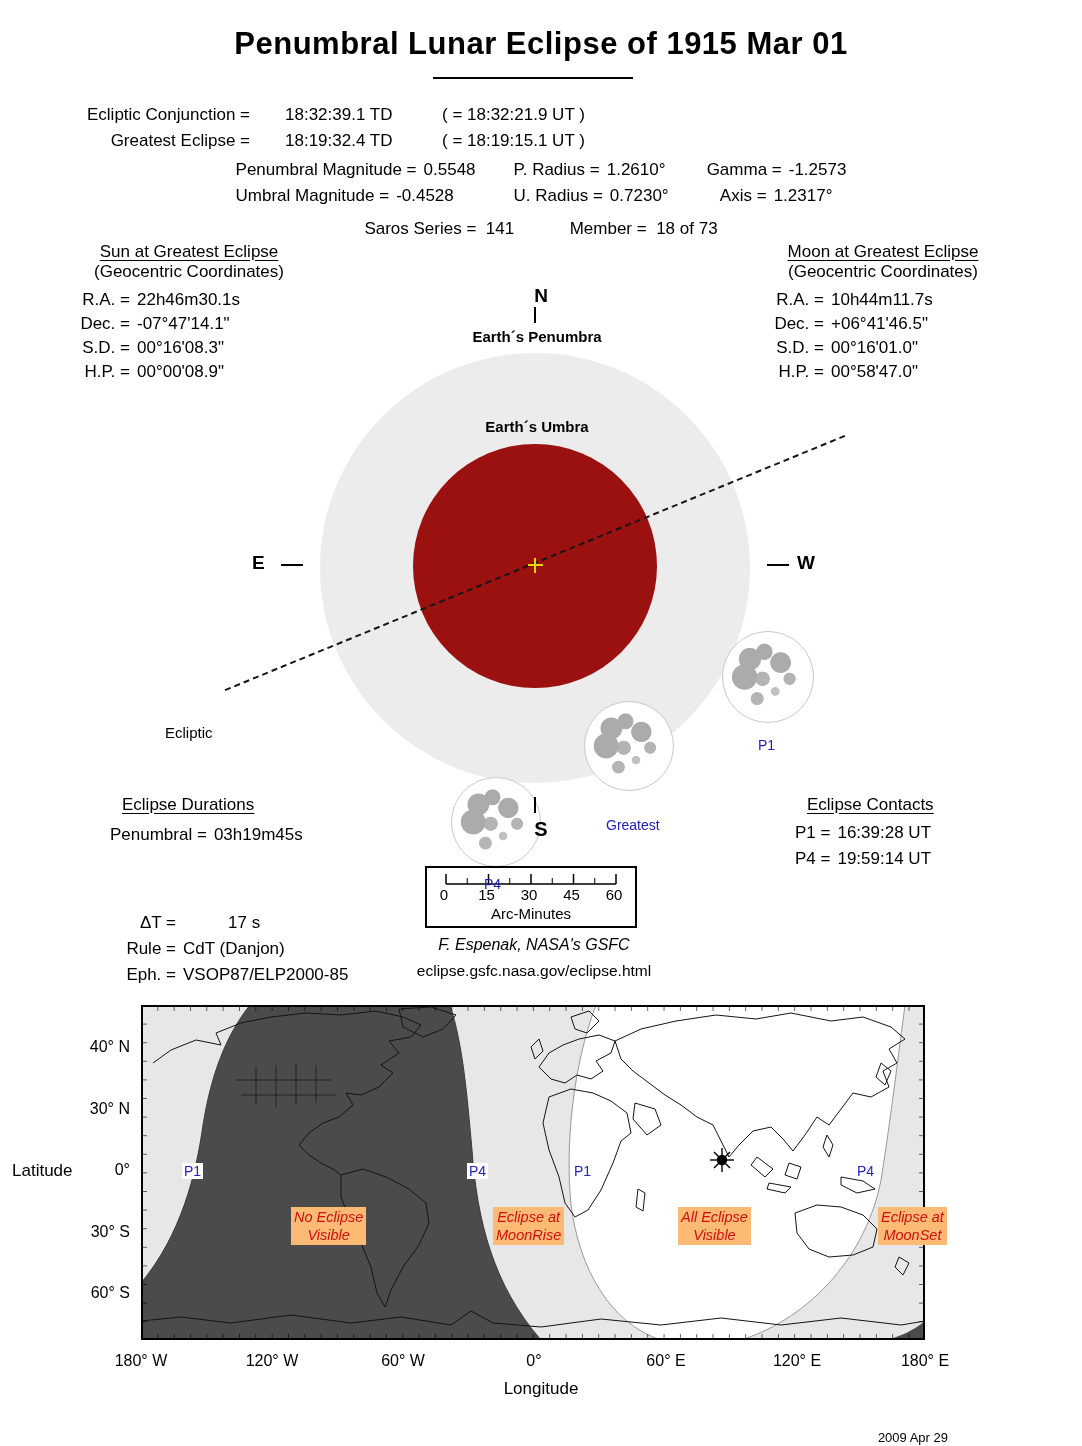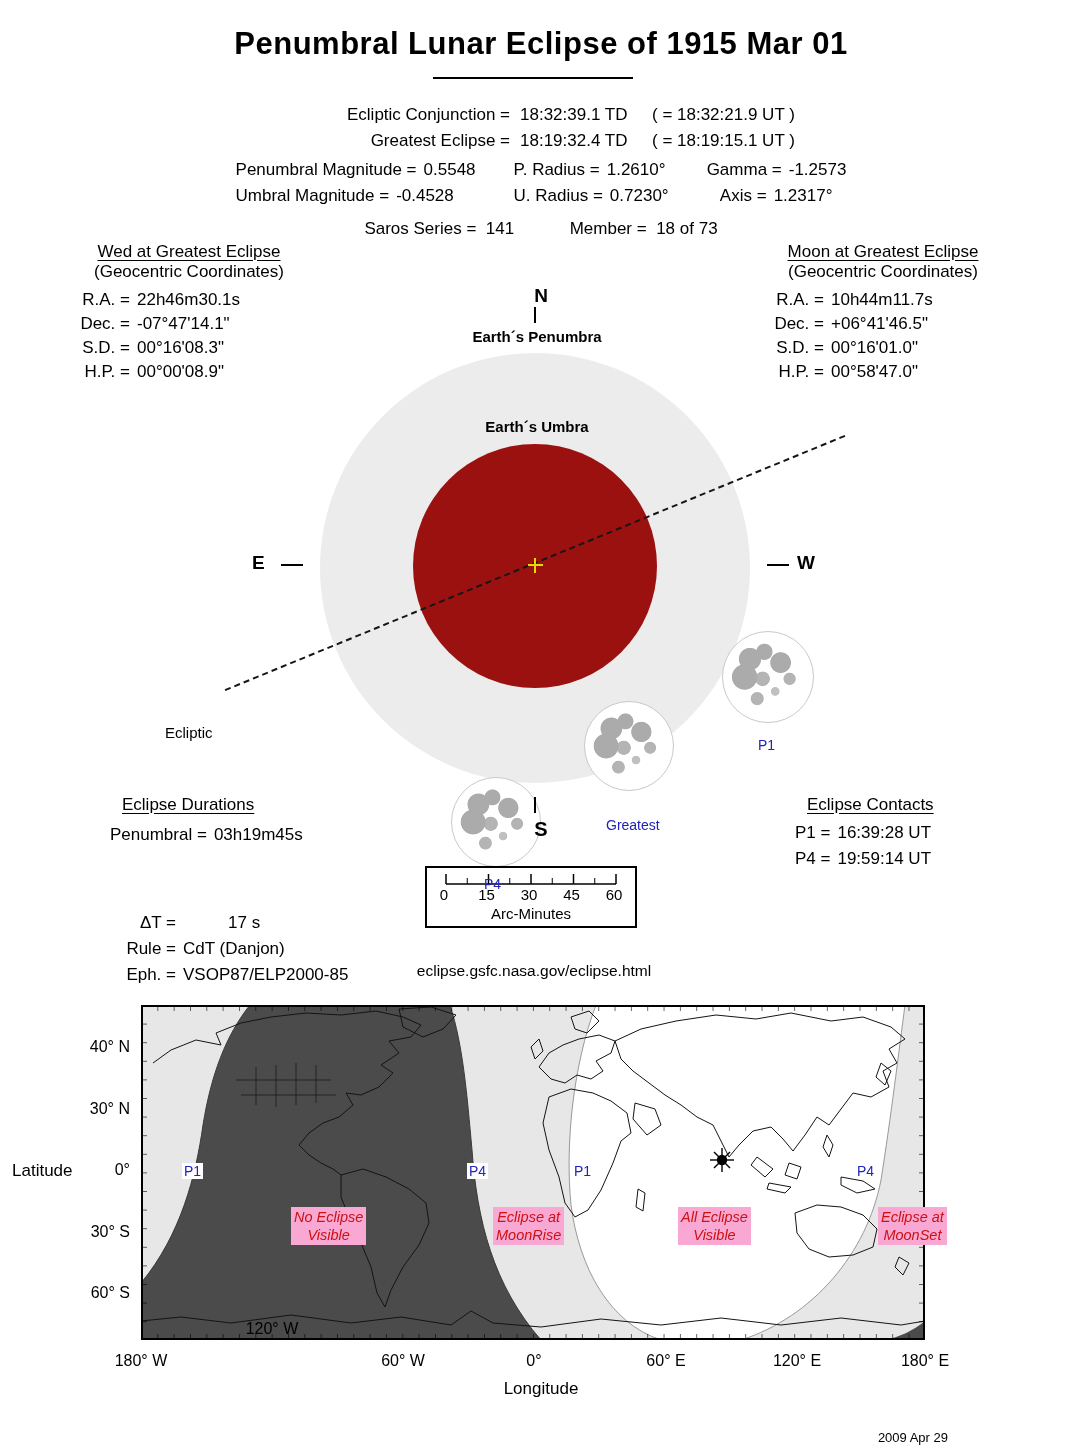"Ecliptic Conjunction =" .timerow { gap: none -> 25px; justify-content: center -> none }
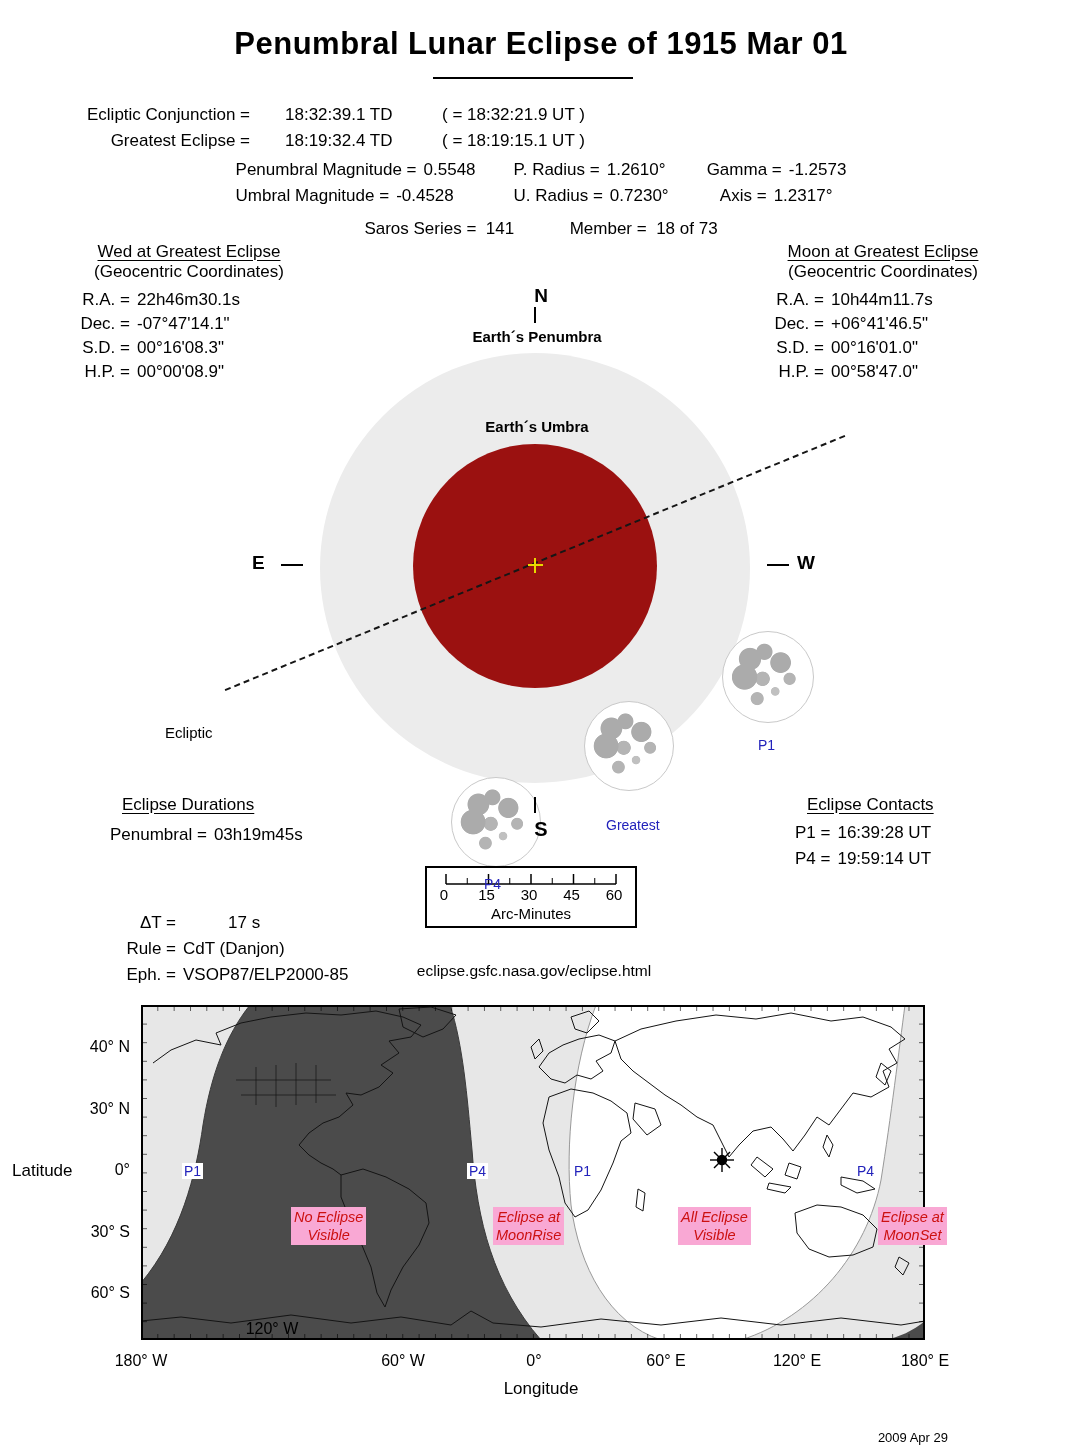"Wed at Greatest Eclipse" div.hdr { text: Wed -> Sun }
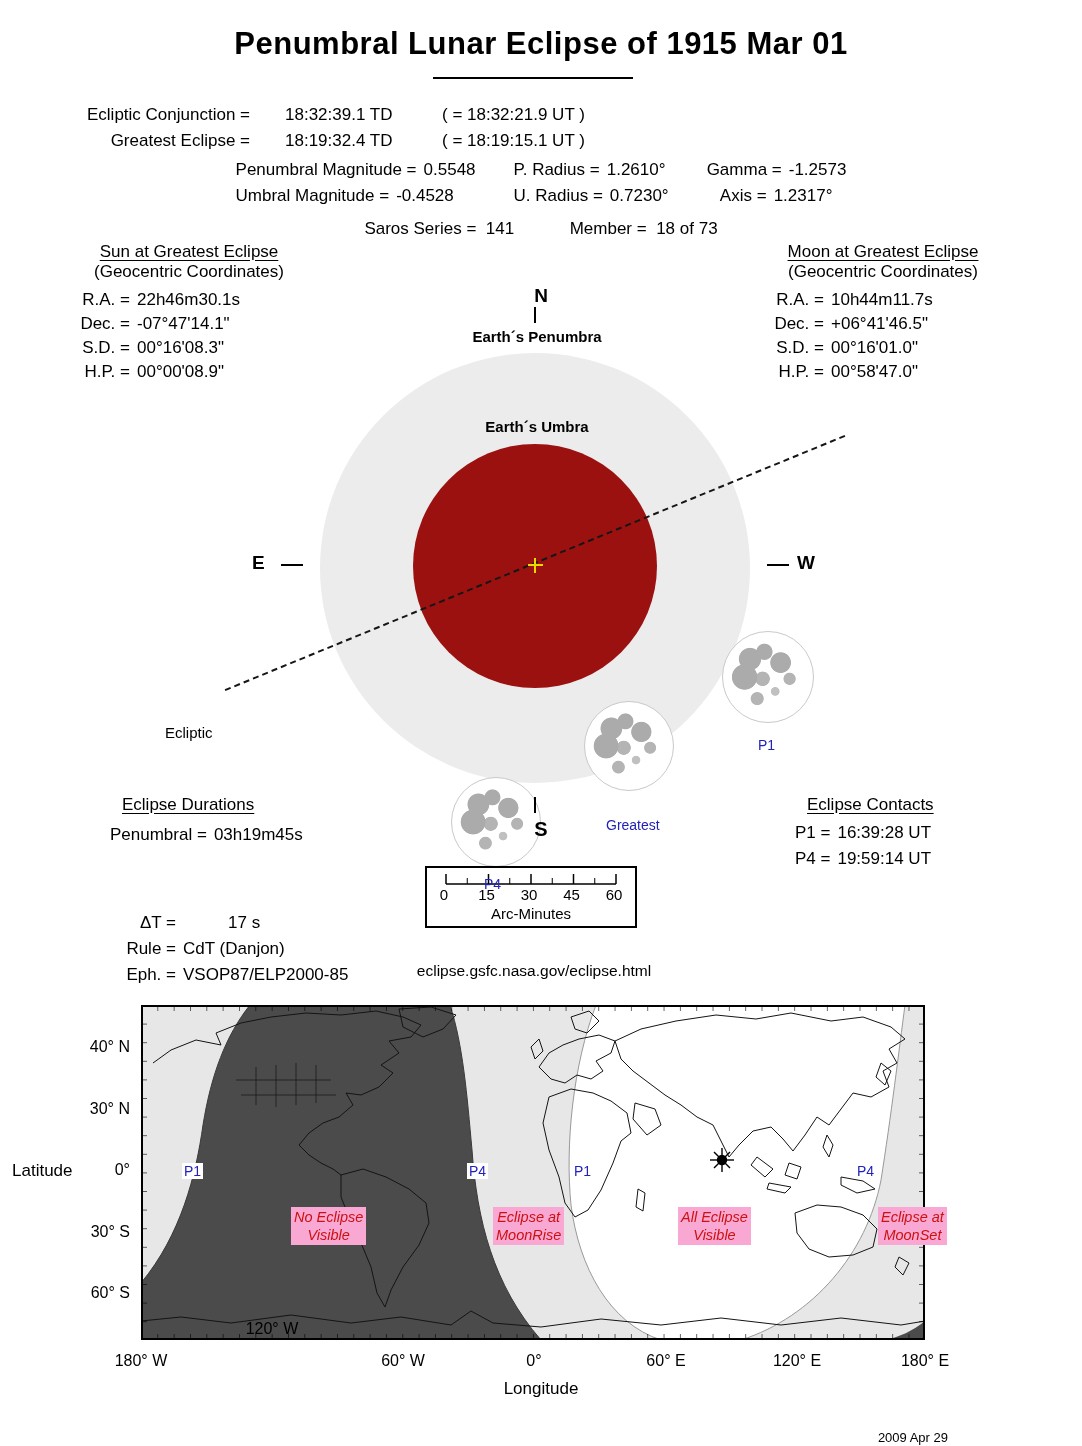"F. Espenak, NASA's GSFC" div.abs { html: none -> <div>F. Espenak, NASA's GSFC</div> }
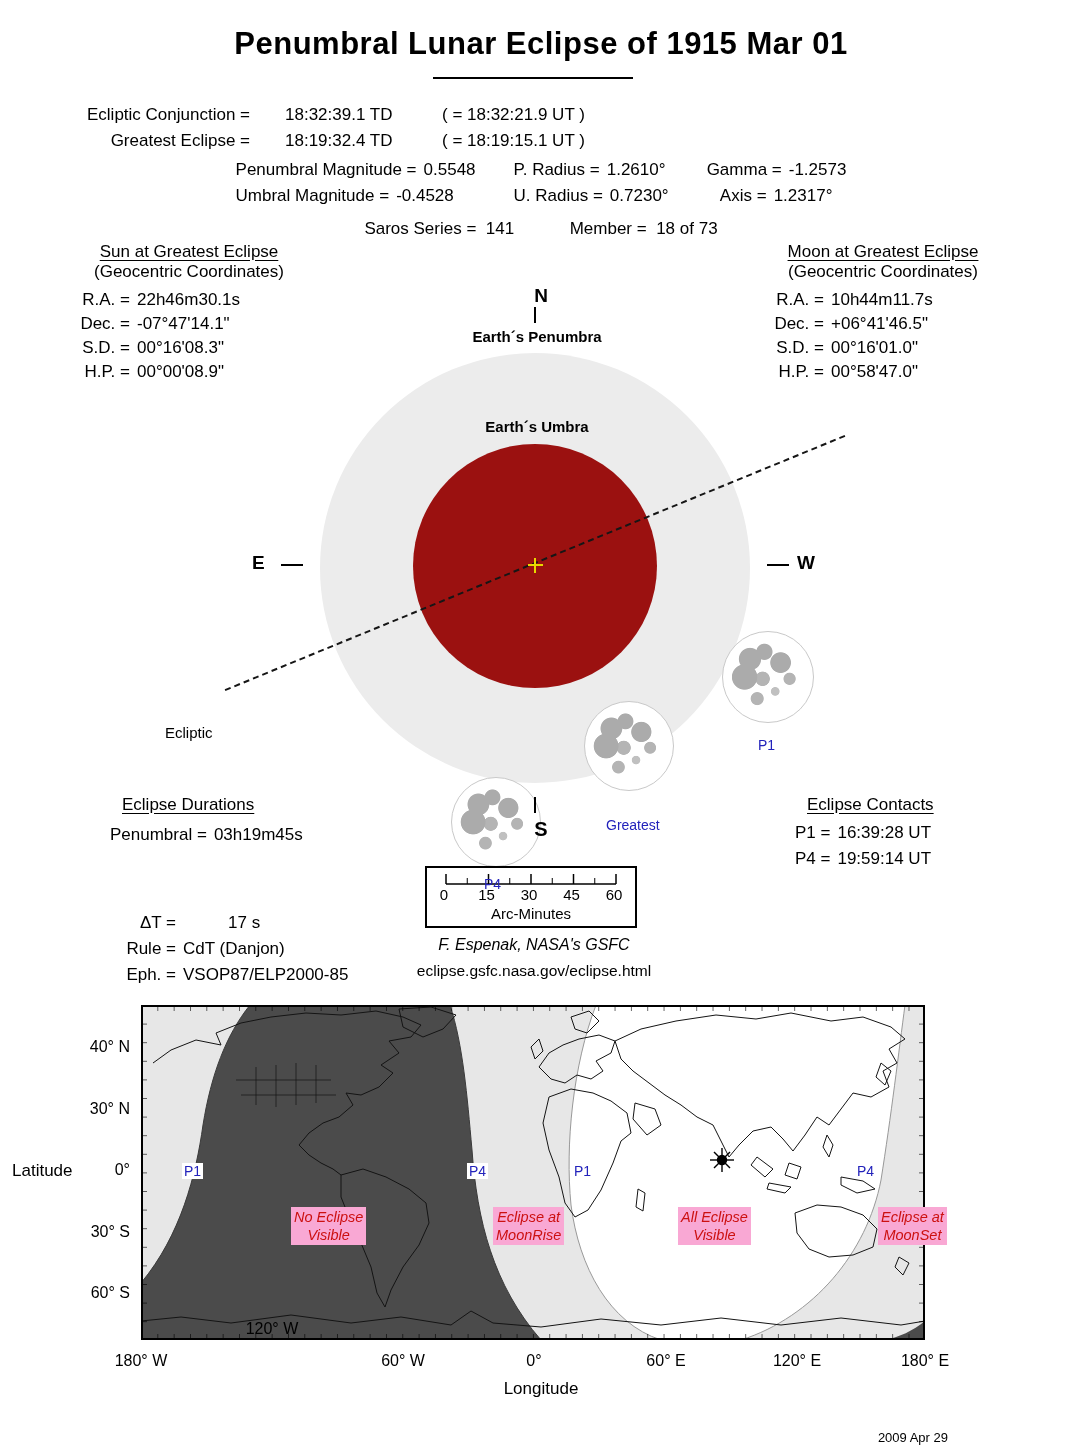"No Eclipse" .regionlabel { background: #f9a8d4 -> #fdba74 }
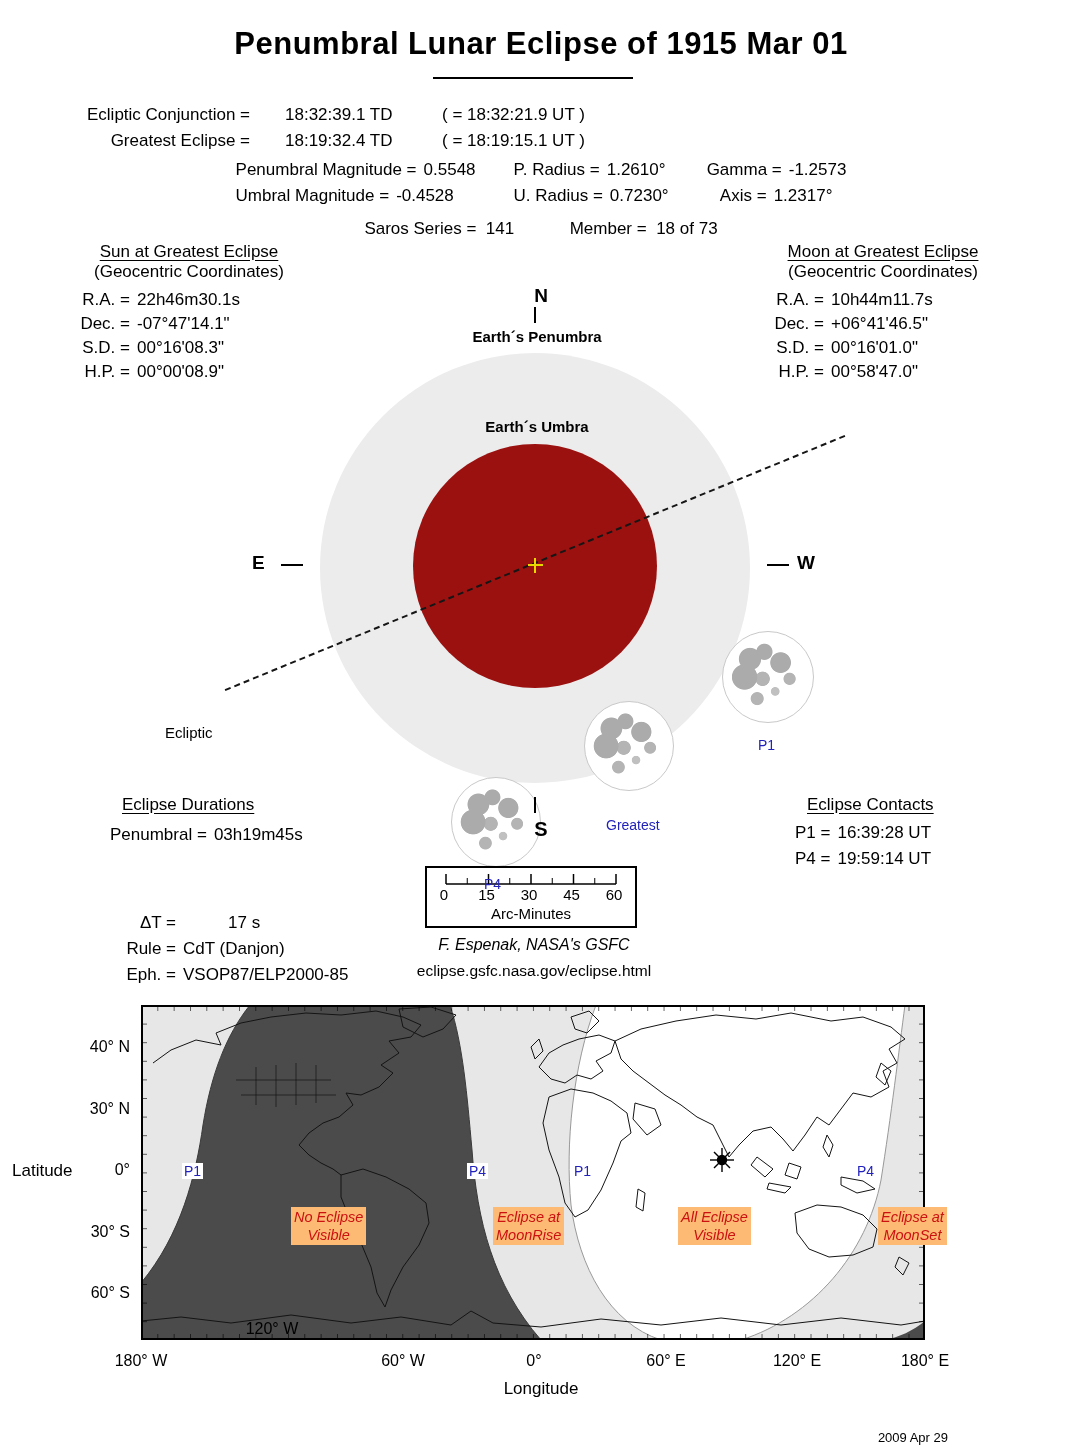"120° W" div.abs { top: 1320px -> 1352px }
